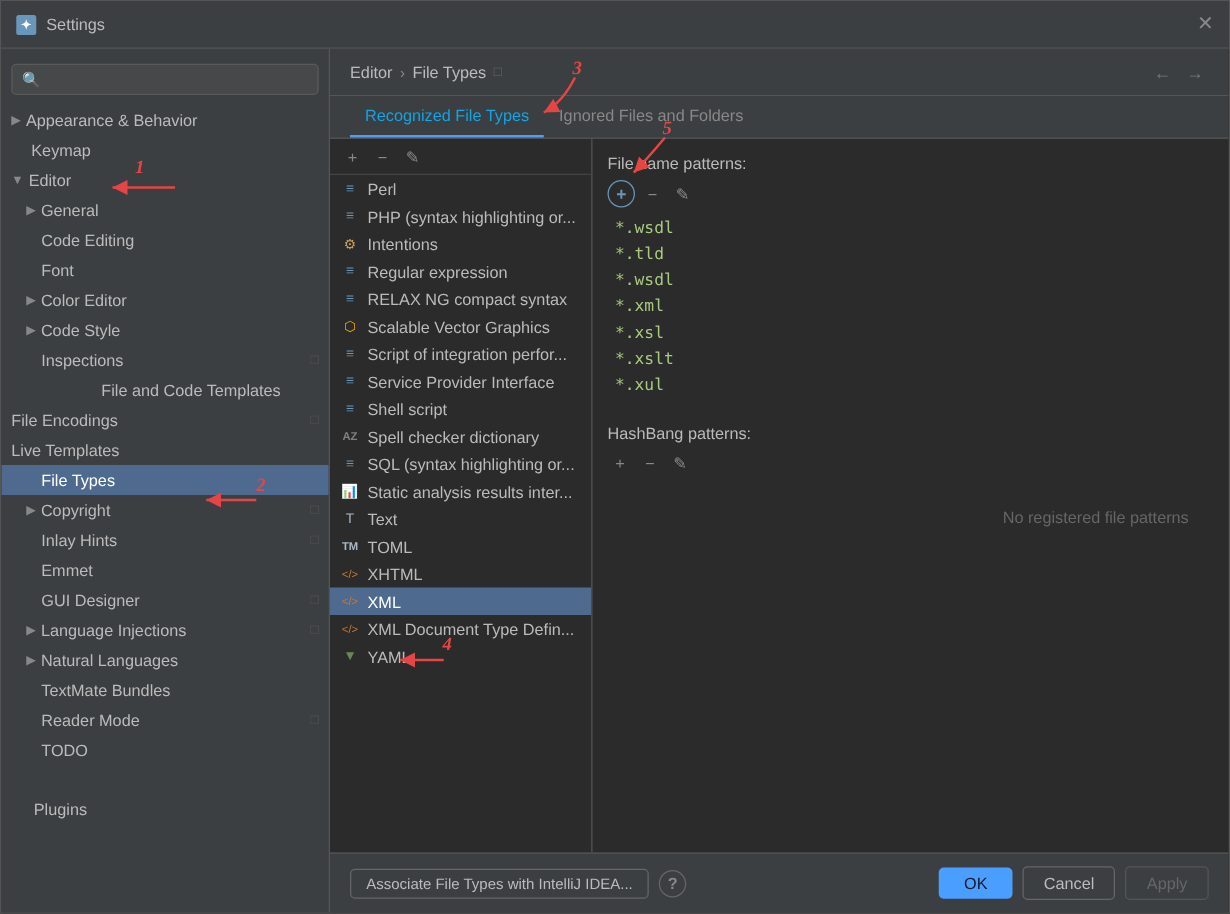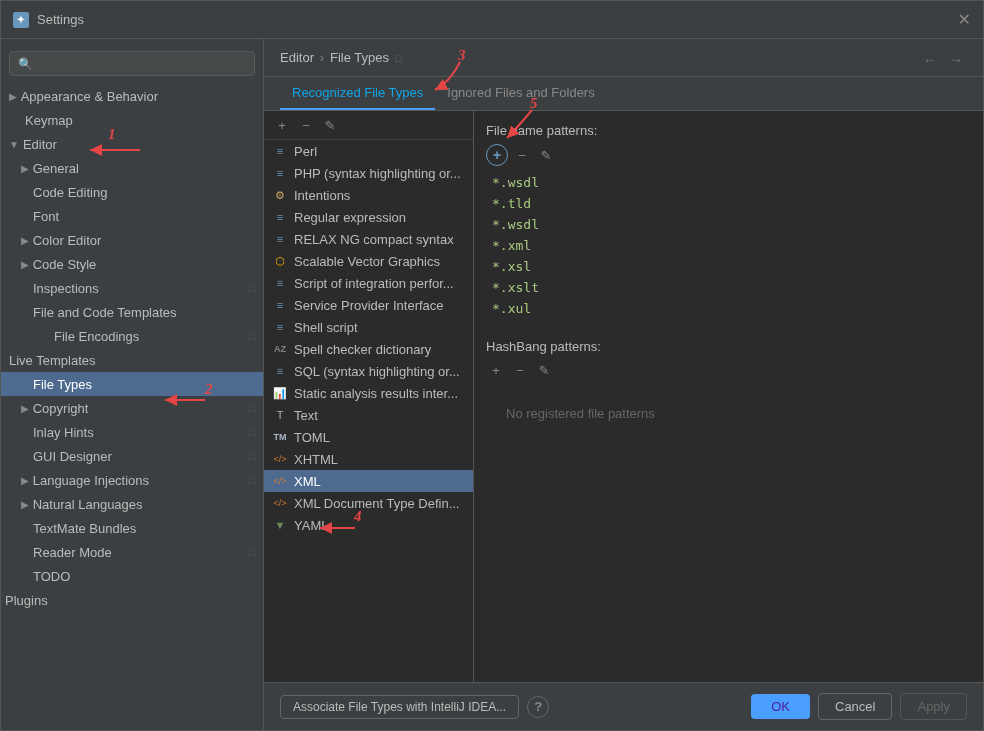"File and Code Templates" div.sidebar-row { margin-left: none -> 48px }
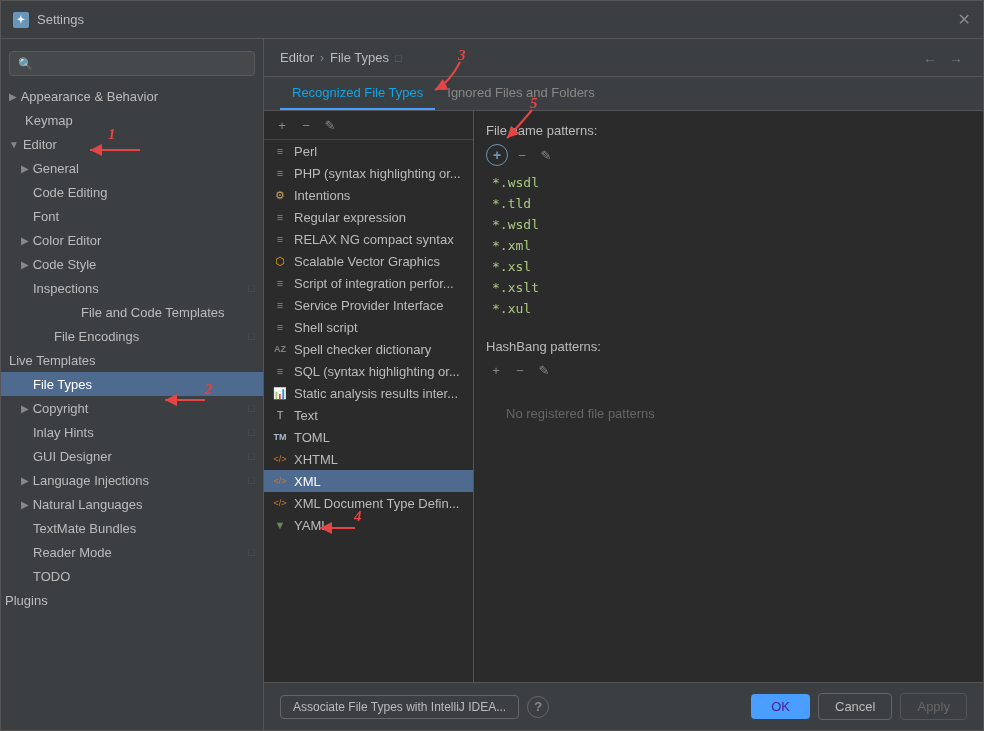"File Encodings" div.sidebar-row { margin-left: 45px -> none }
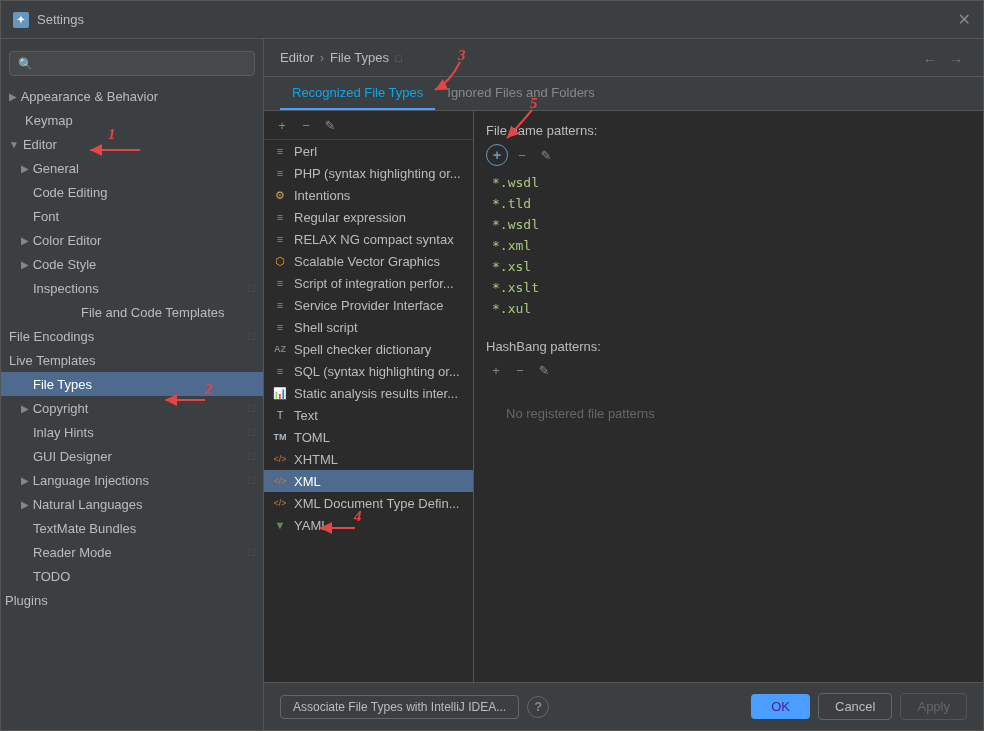"No registered file patterns" .empty-label { text-align: left -> right }
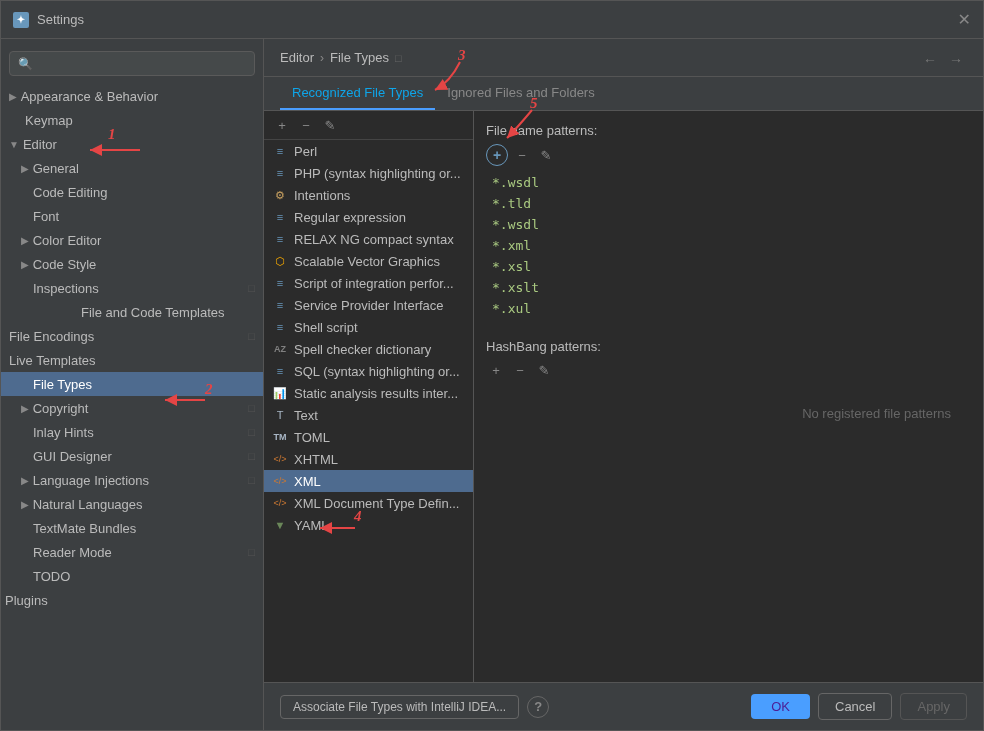"Emmet" div.sidebar-row { html: none -> <div> <span>Emmet</span> </div> }
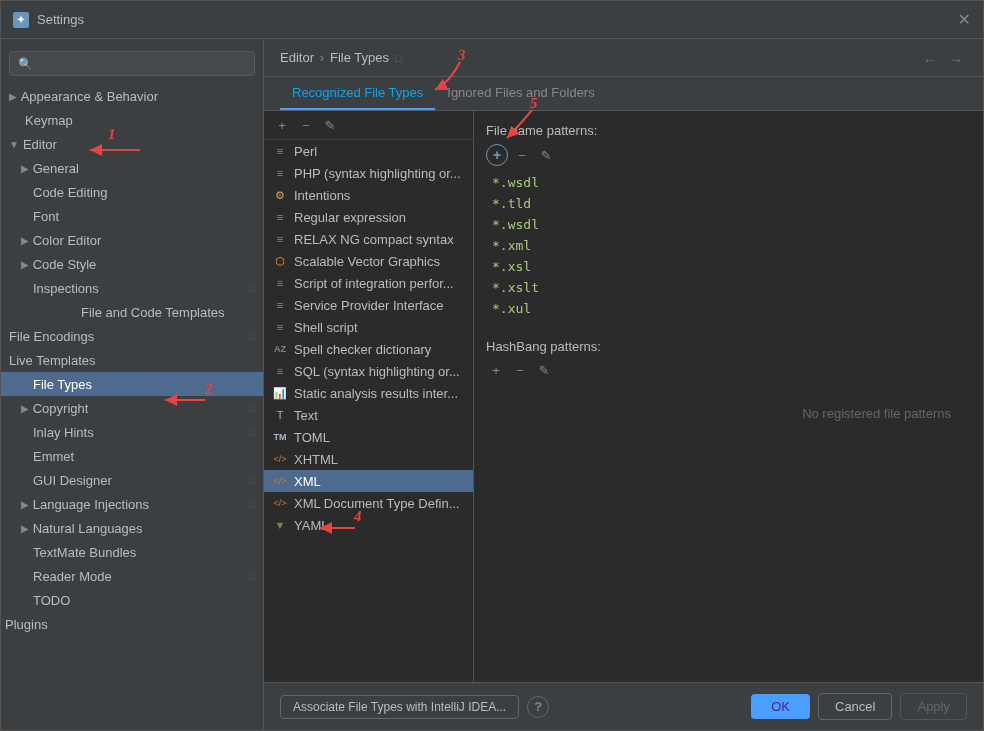"Plugins" div.sidebar-row { margin-top: none -> 23px; padding-left: 4px -> 26px }
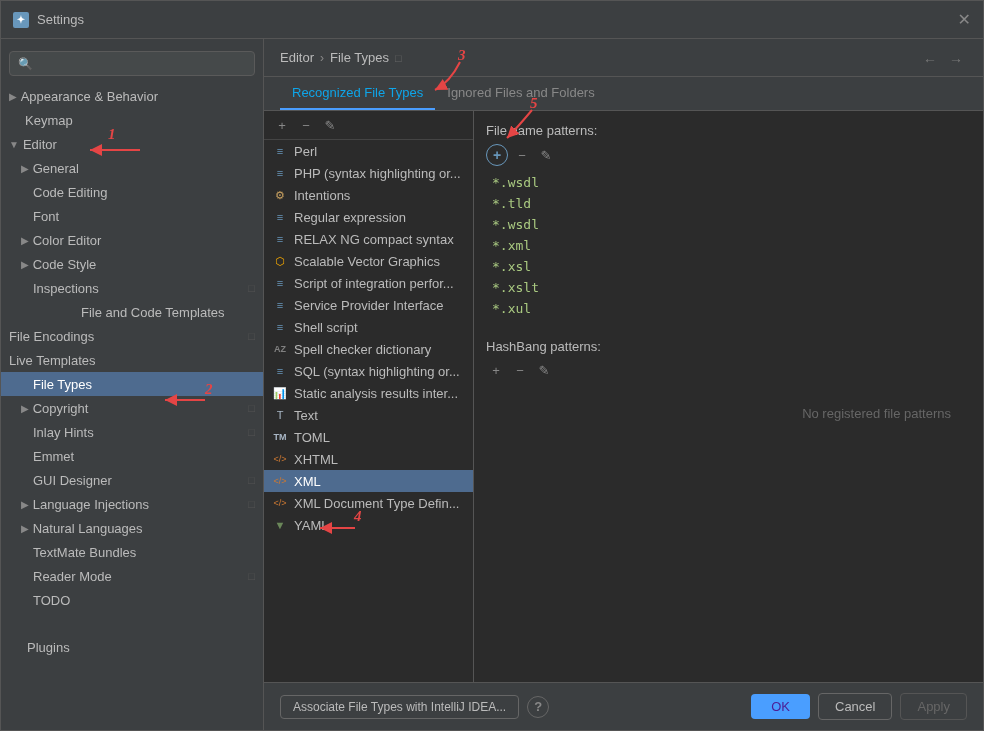"OK" .ok-btn { color: #4c1d95 -> #0f172a }
